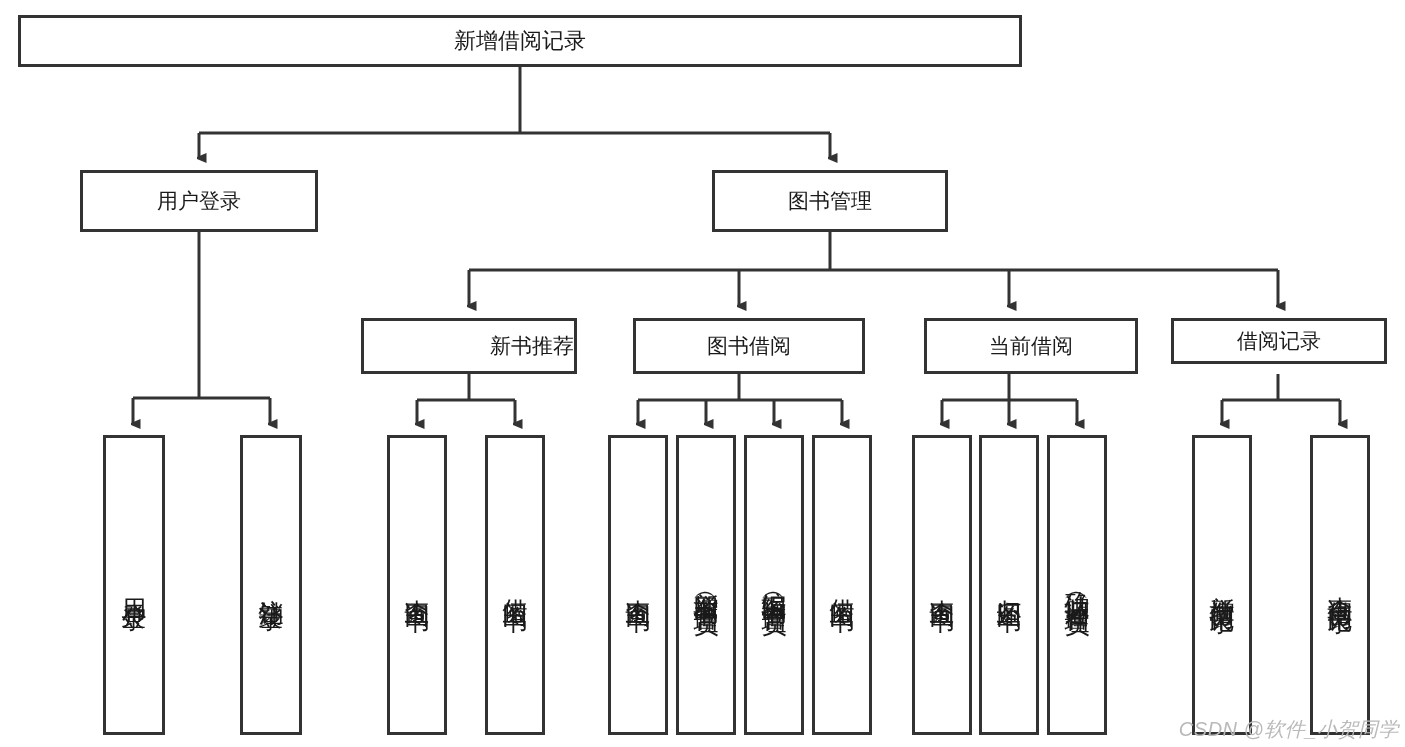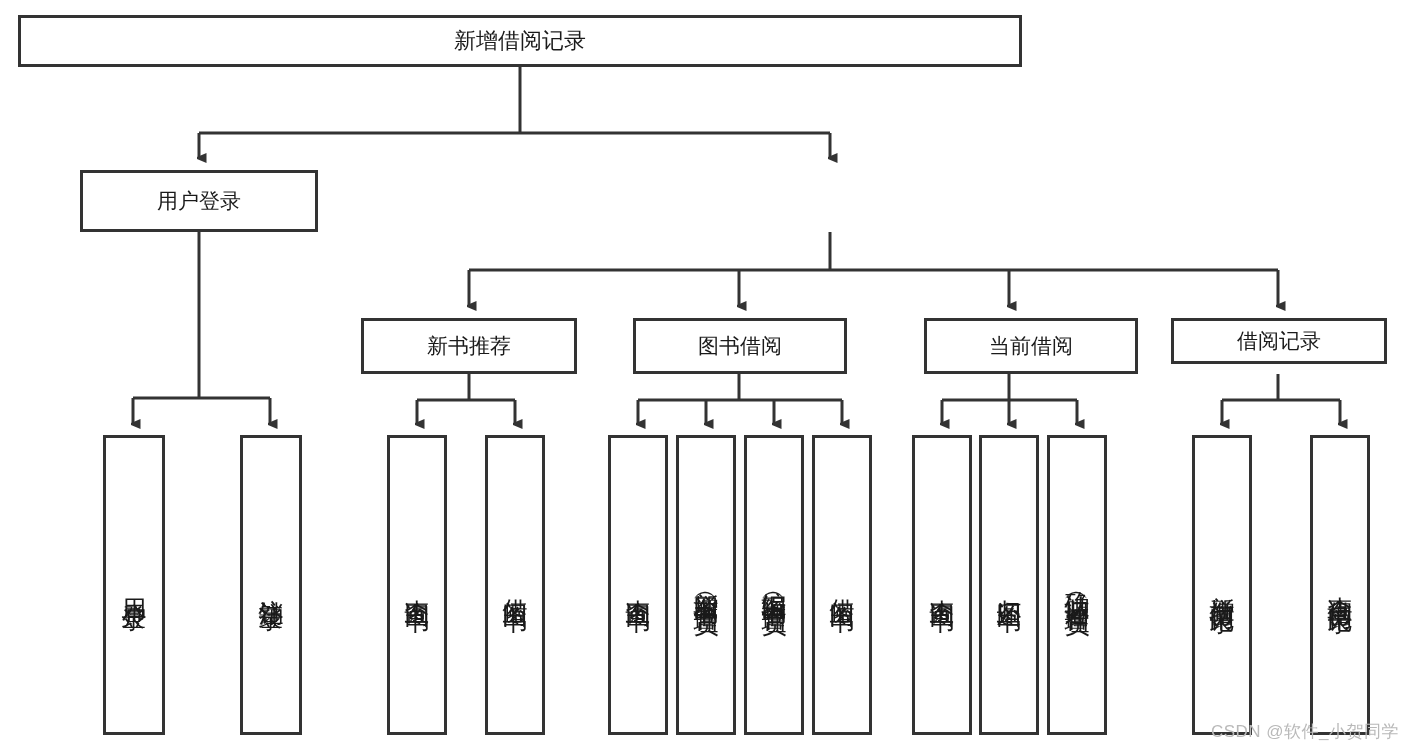"图书管理" div.node { html: none -> <div> <span>图书管理</span> </div> }
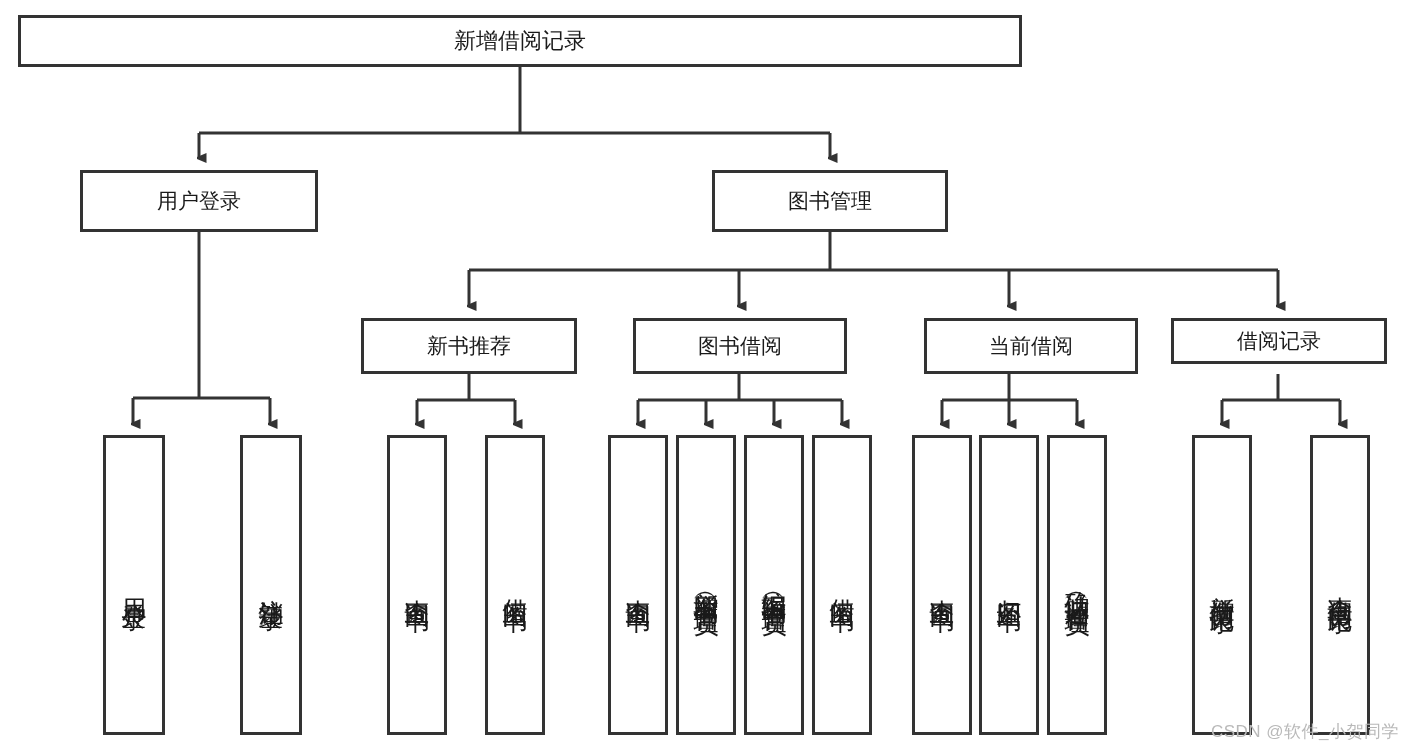"新书推荐" div.node { justify-content: none -> flex-end }
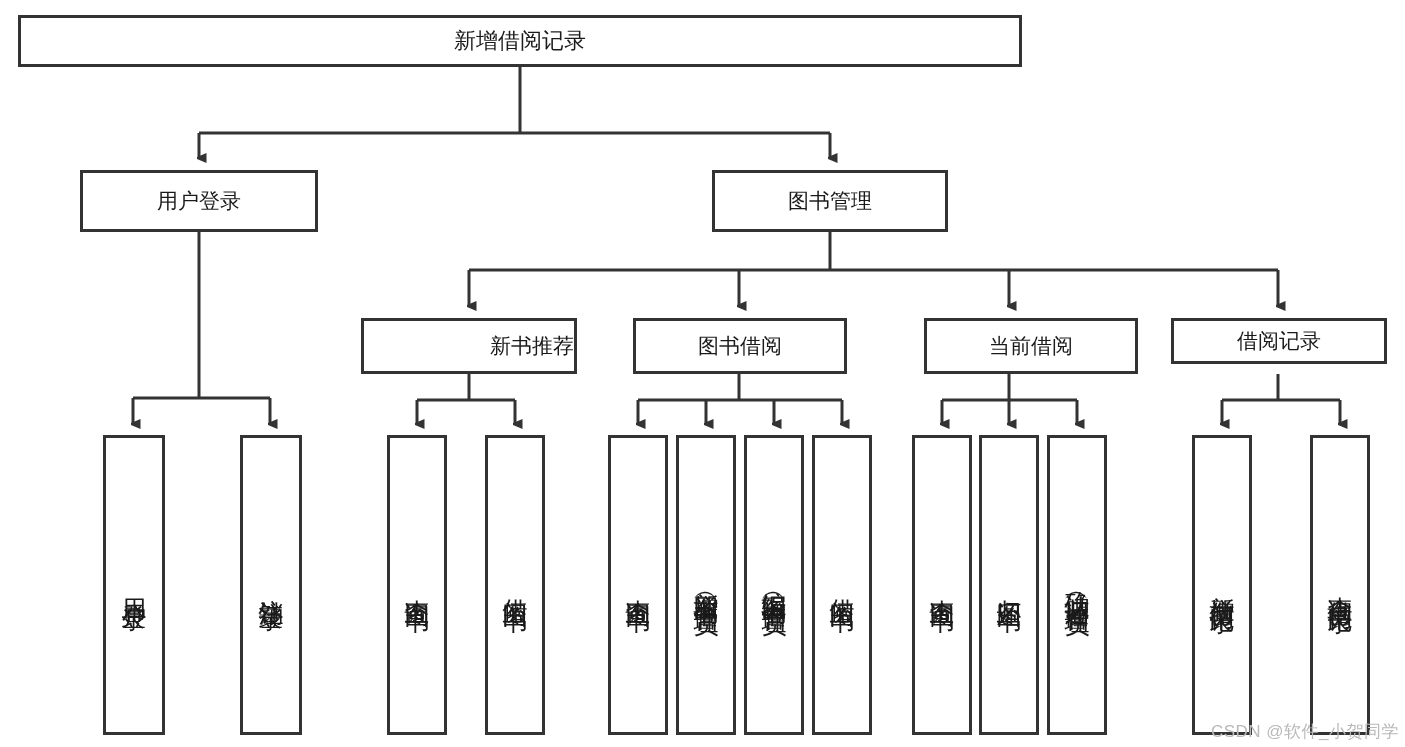"图书借阅" div.node { width: 214px -> 232px }
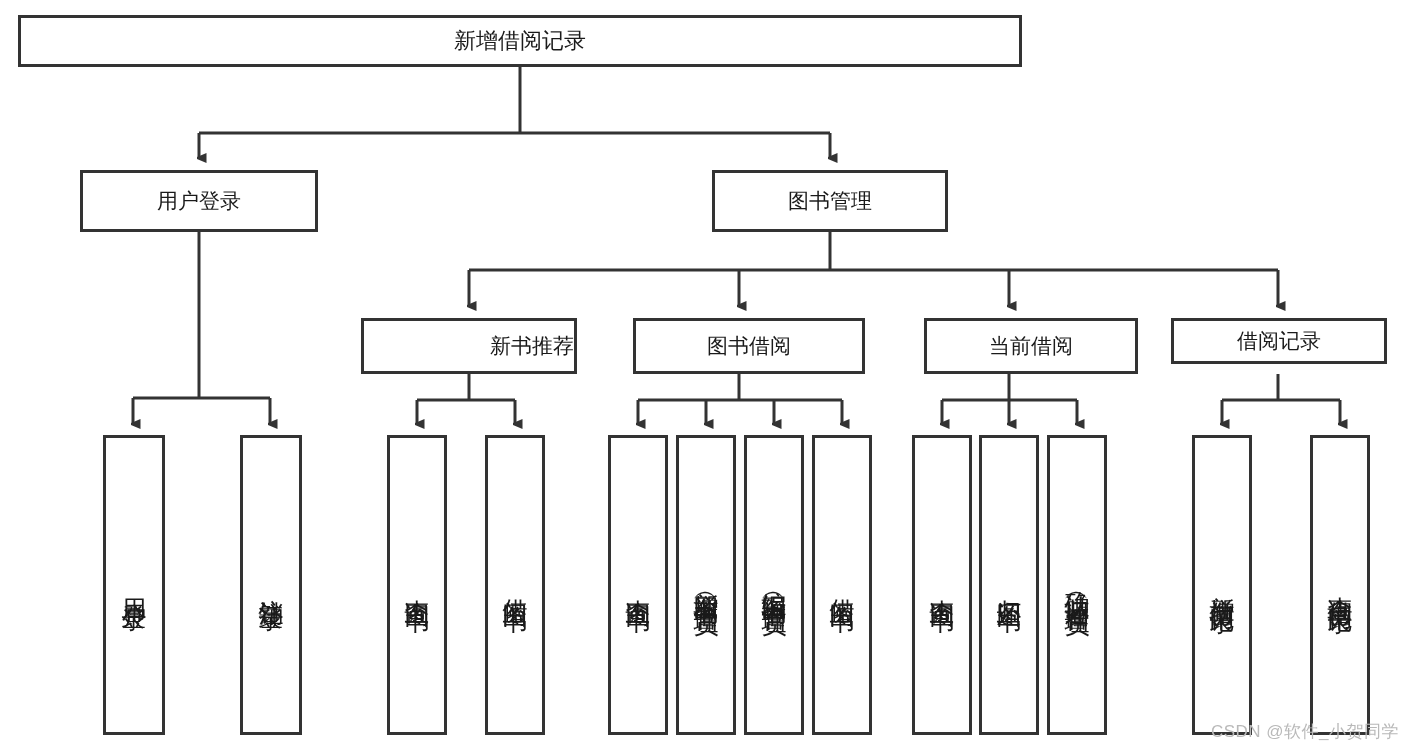"CSDN @软件_小贺同学" .watermark { font-size: 17px -> 20px; font-style: none -> italic }
